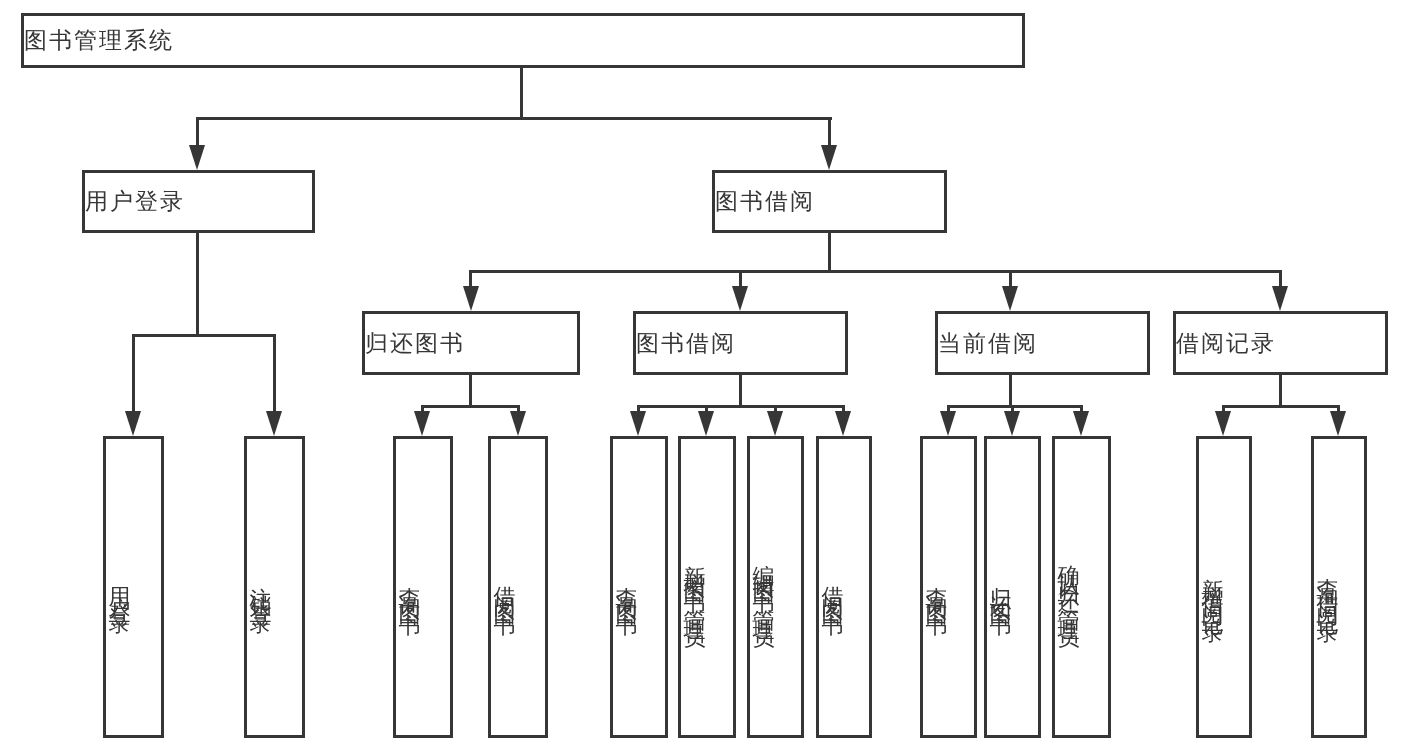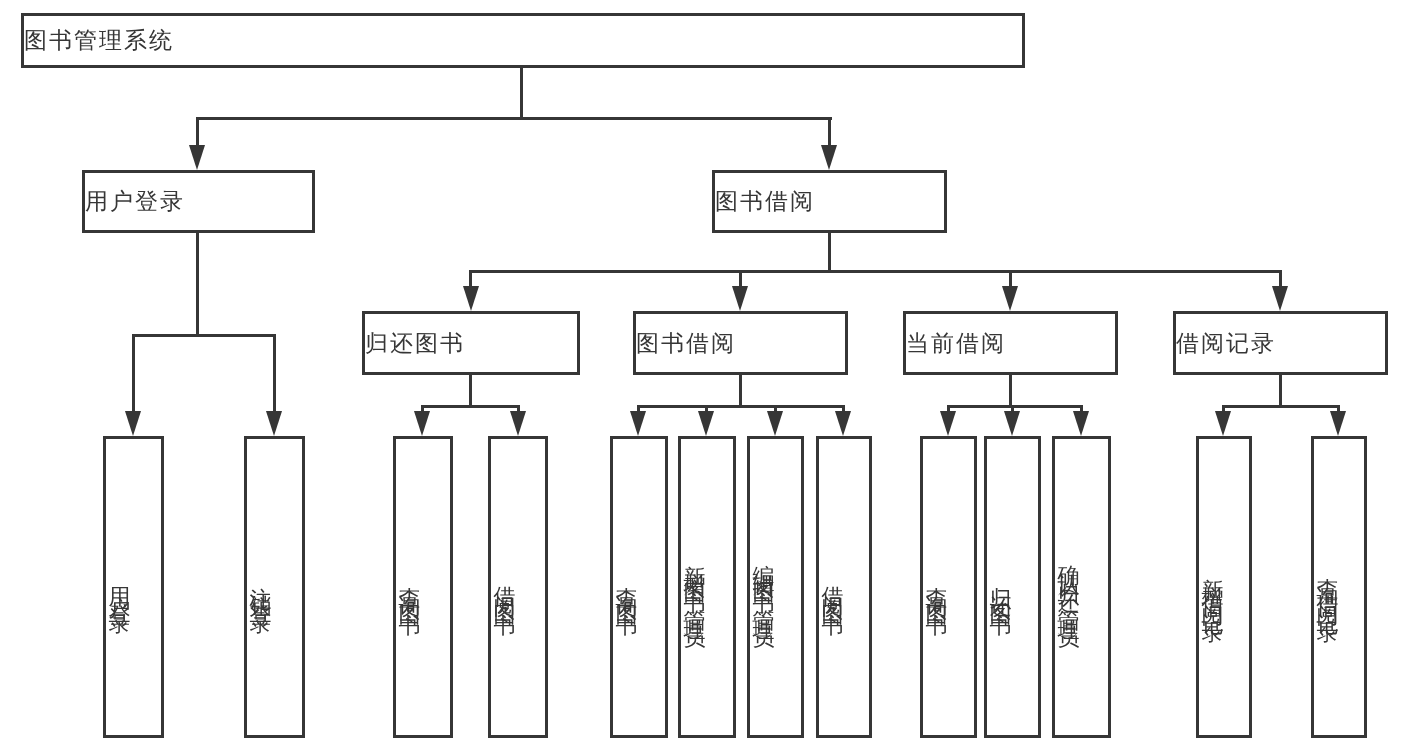"当前借阅" div.node { left: 903px -> 935px }
